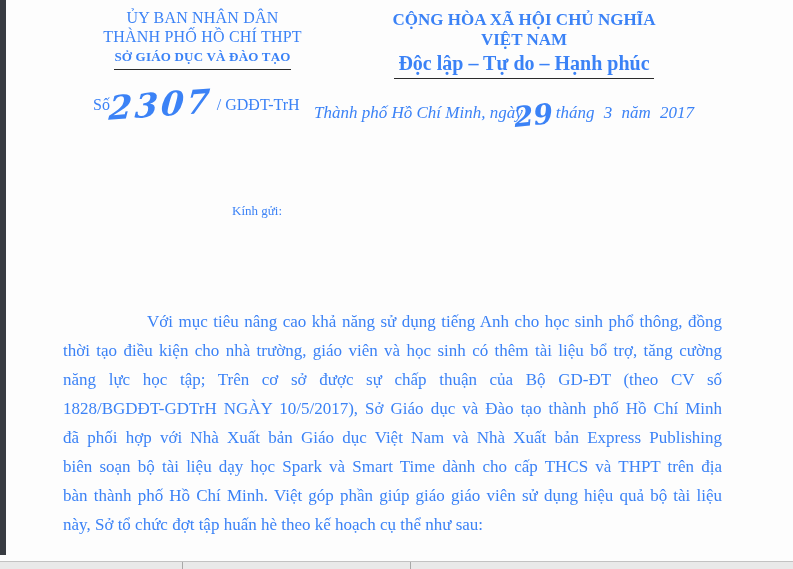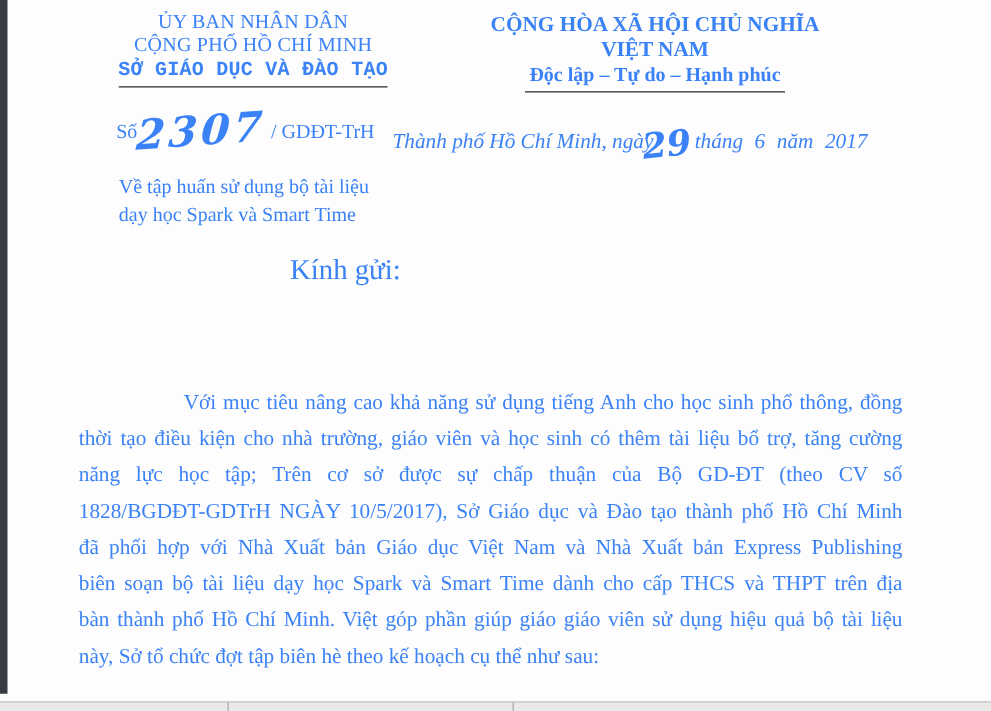"CỘNG PHỐ HỒ CHÍ MINH" div { text: CỘNG PHỐ HỒ CHÍ MINH -> THÀNH PHỐ HỒ CHÍ THPT }
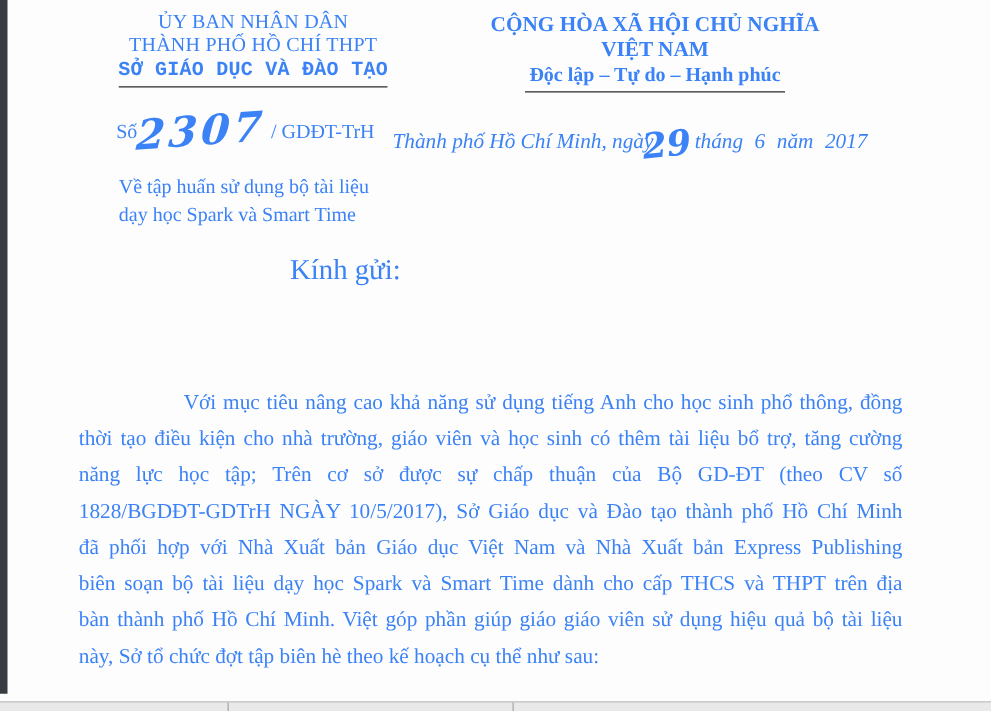"SỞ GIÁO DỤC VÀ ĐÀO" .issuer-line3 { font-family: Liberation Mono, monospace -> none; font-size: 16px -> 13px }
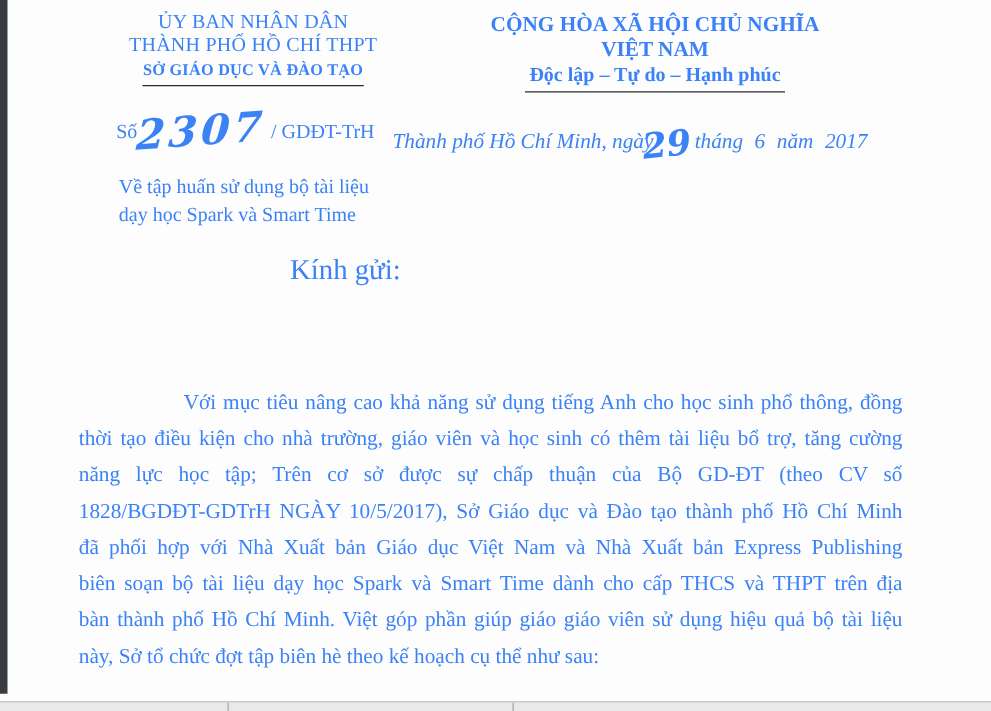"Độc lập – Tự do" .national-line2 { font-size: 16px -> 20px }
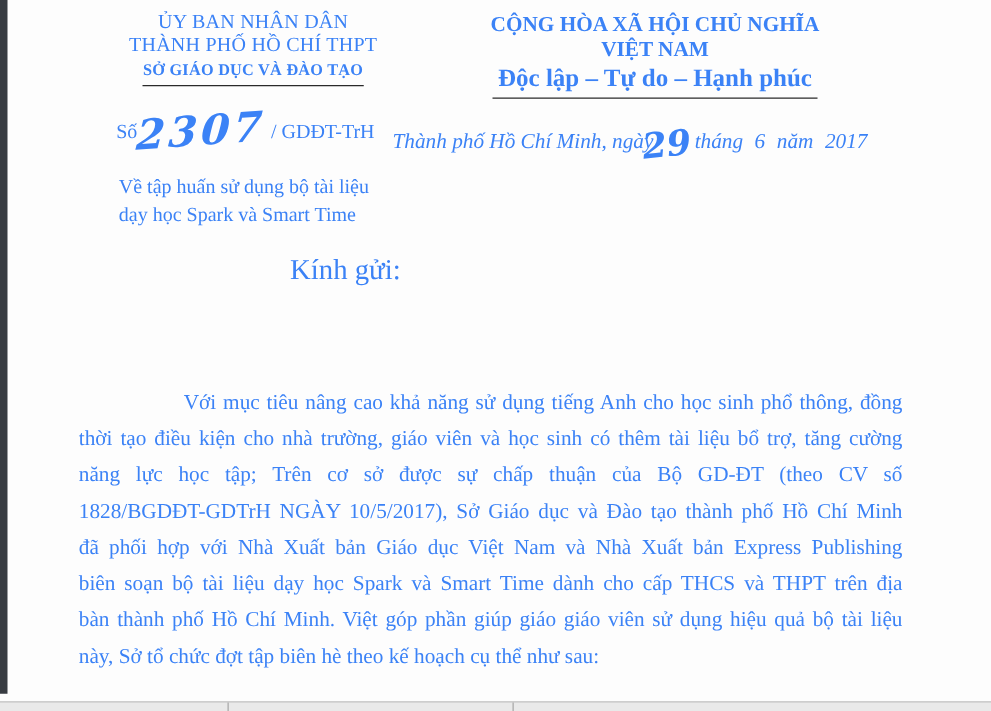"tháng 6 năm 2017" span.date-suffix { text: 6 -> 3 }
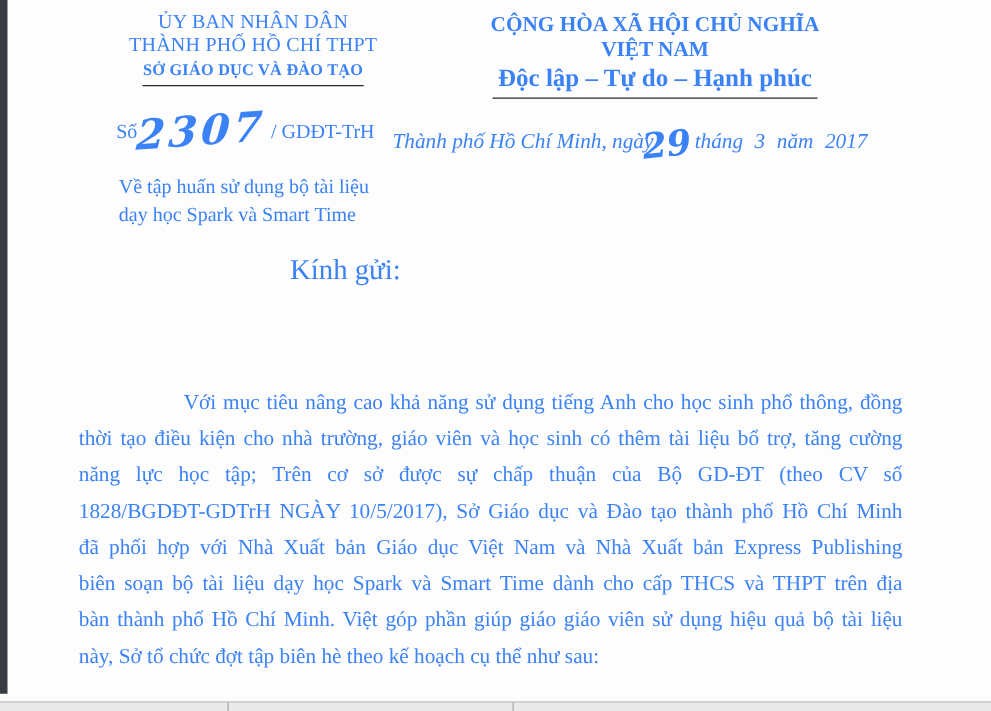"Về tập huấn sử dụng" div.subject-block { html: <div> <div>Về tập huấn sử dụng bộ tài liệu</div> <div>dạy học Spark và Smart Time</div> </div> -> none }
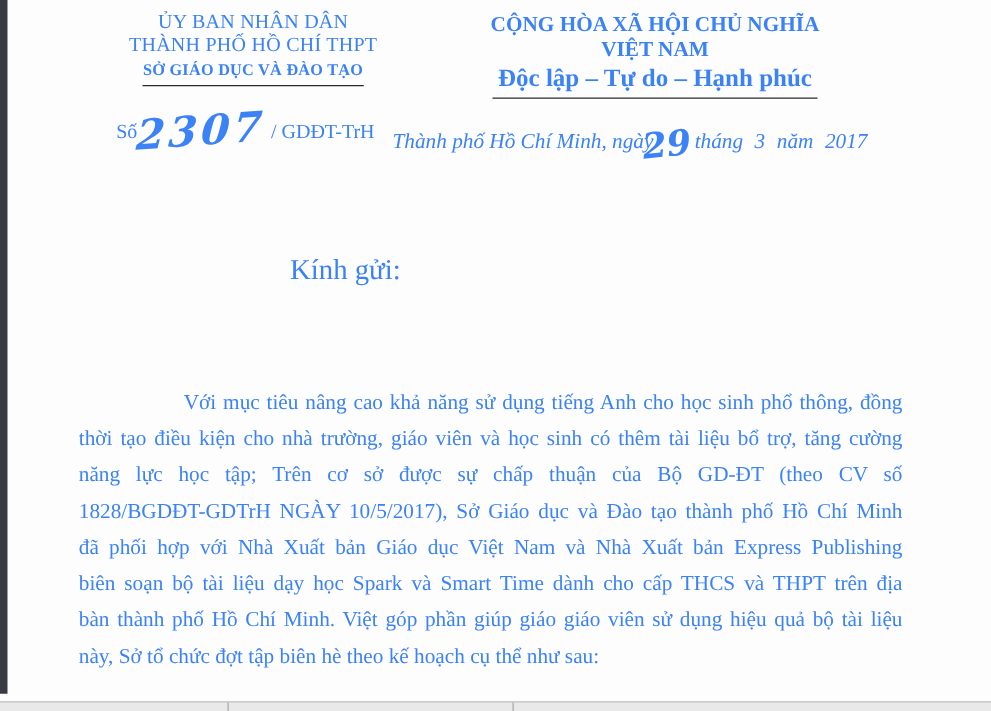"Kính gửi:" .salutation { font-size: 23px -> 13px }
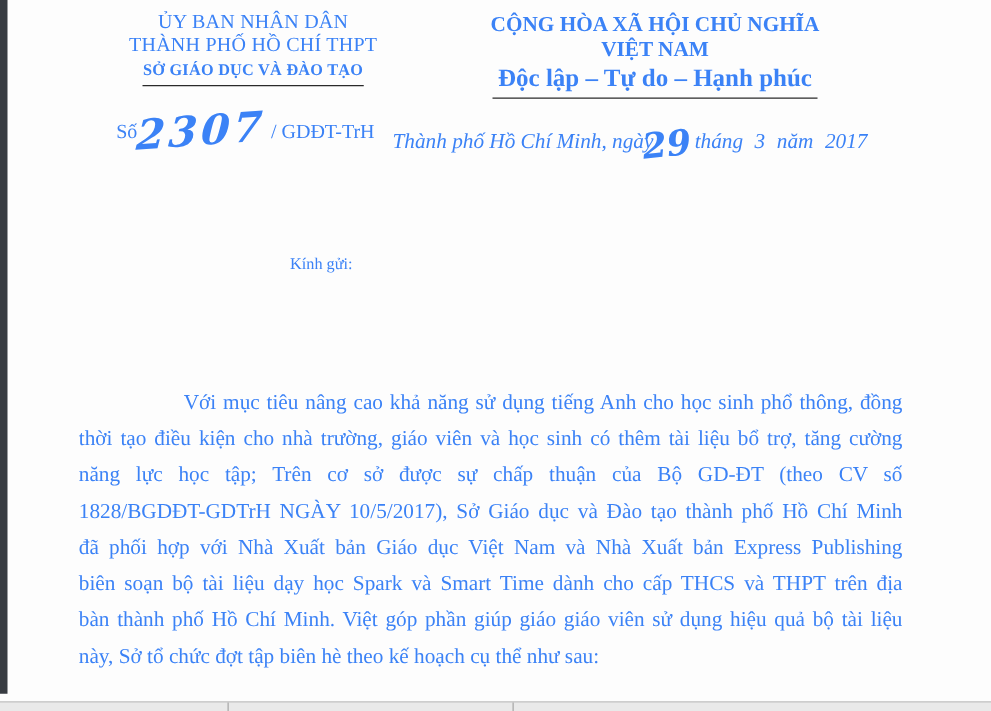"này, Sở tổ chức đợt" div.body-line { text: biên -> huấn }
